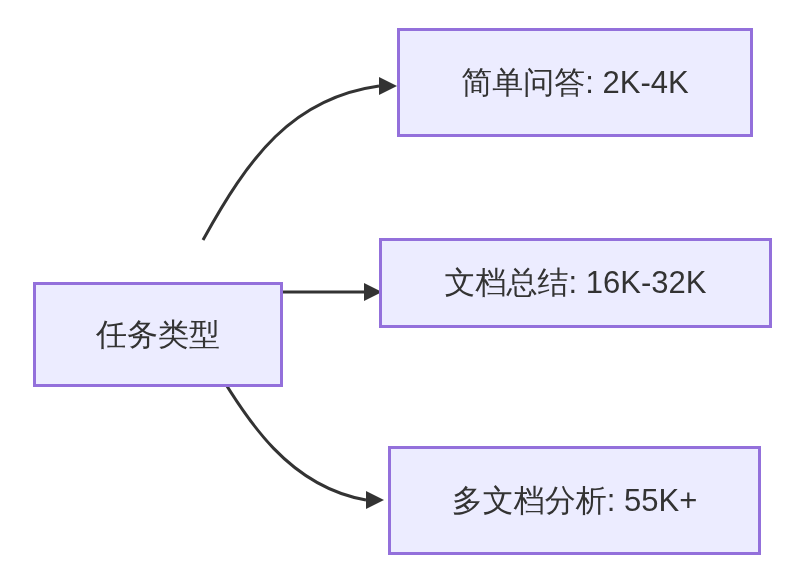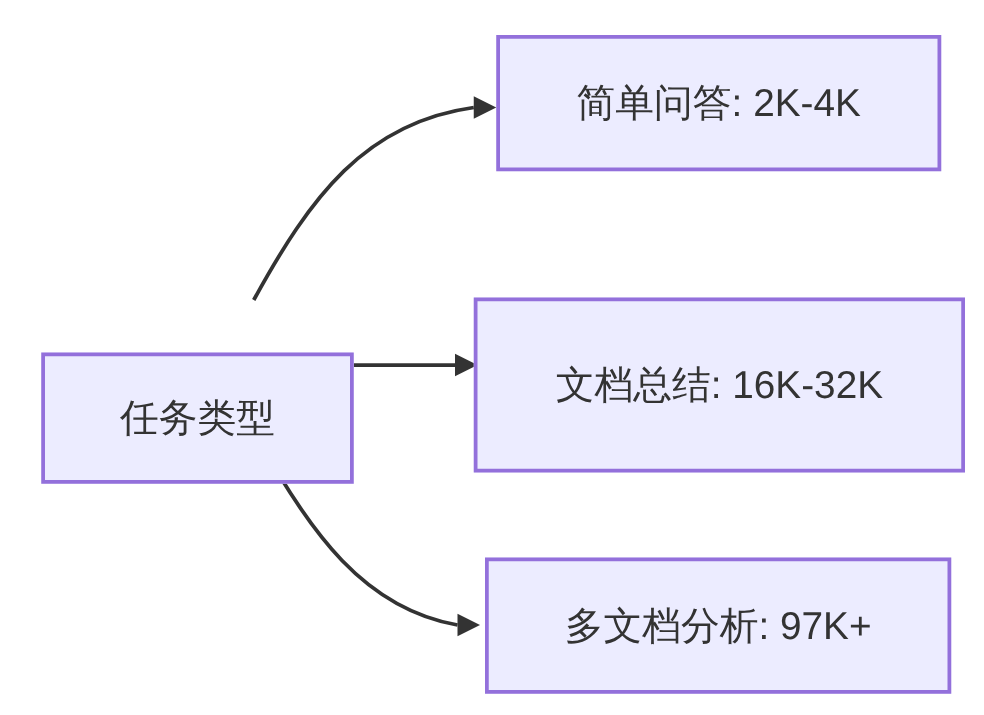"文档总结: 16K-32K" #node-doc-summary { height: 140px -> 90px }
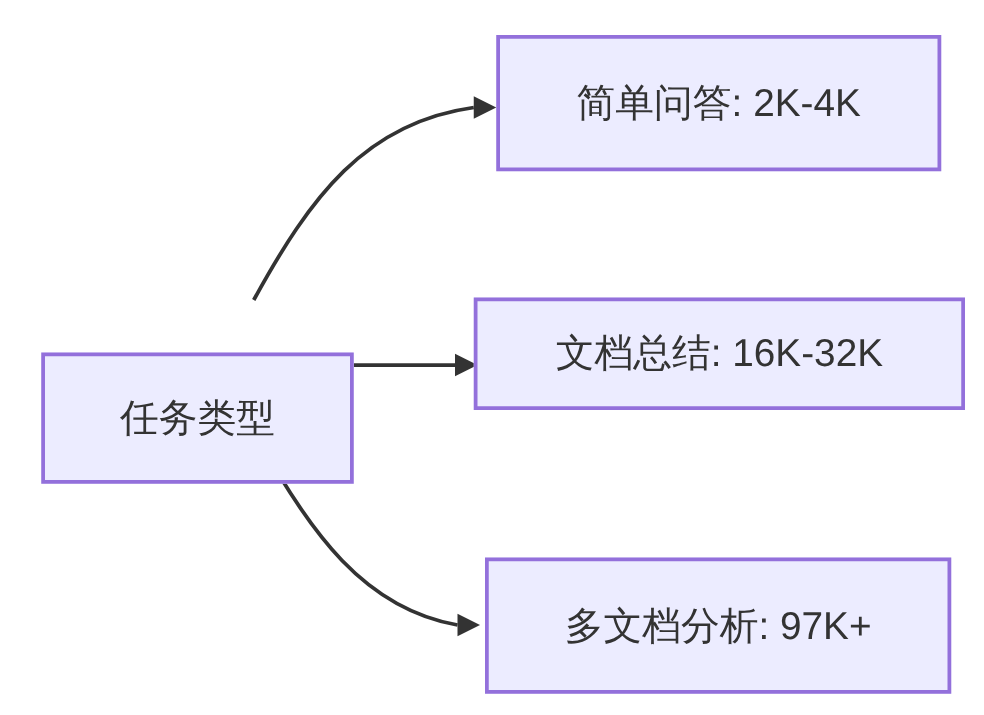"多文档分析: 97K+" span { text: 97K+ -> 55K+ }
